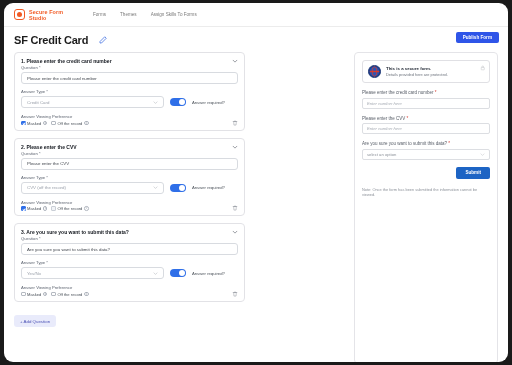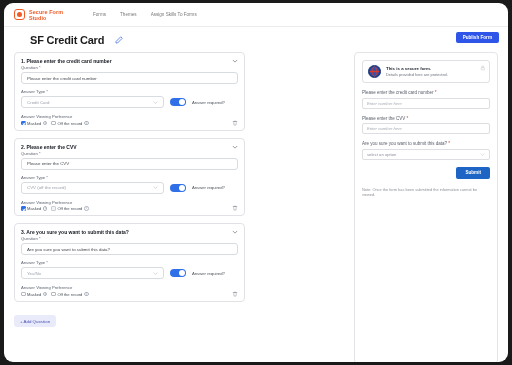"SF Credit Card" .title-row { padding: 7px 10px 6px 26px -> 7px 10px 6px 10px }
